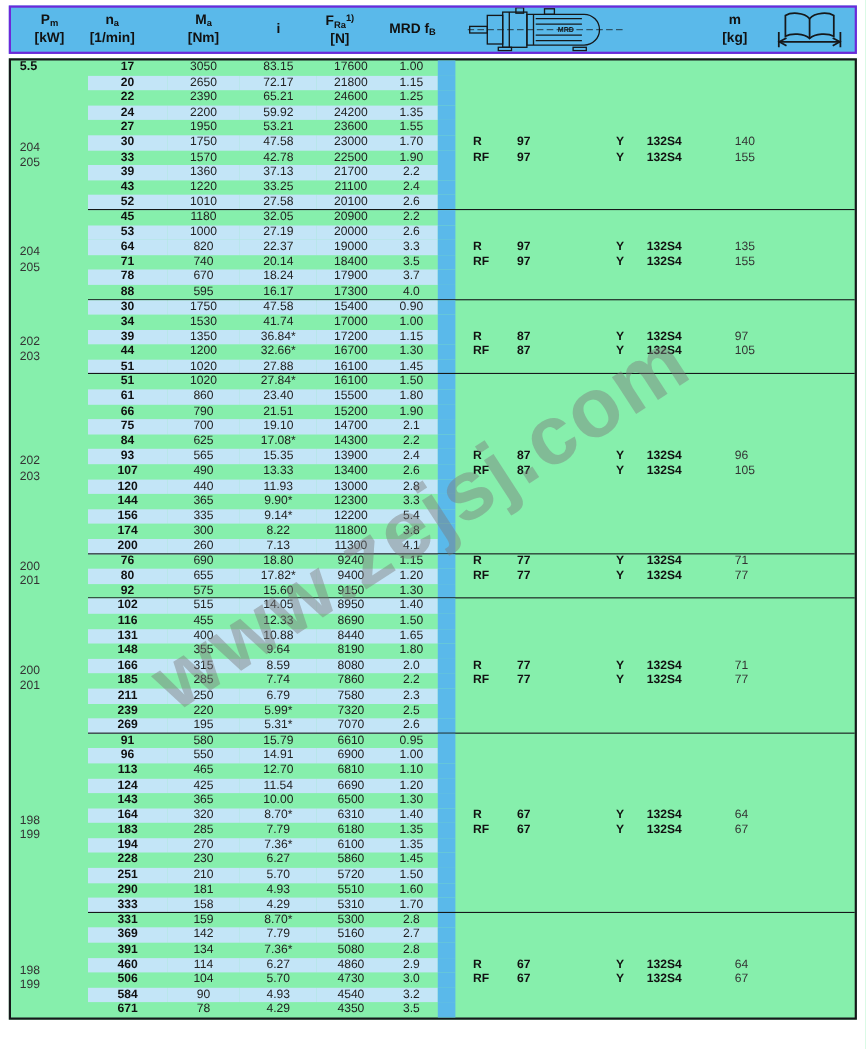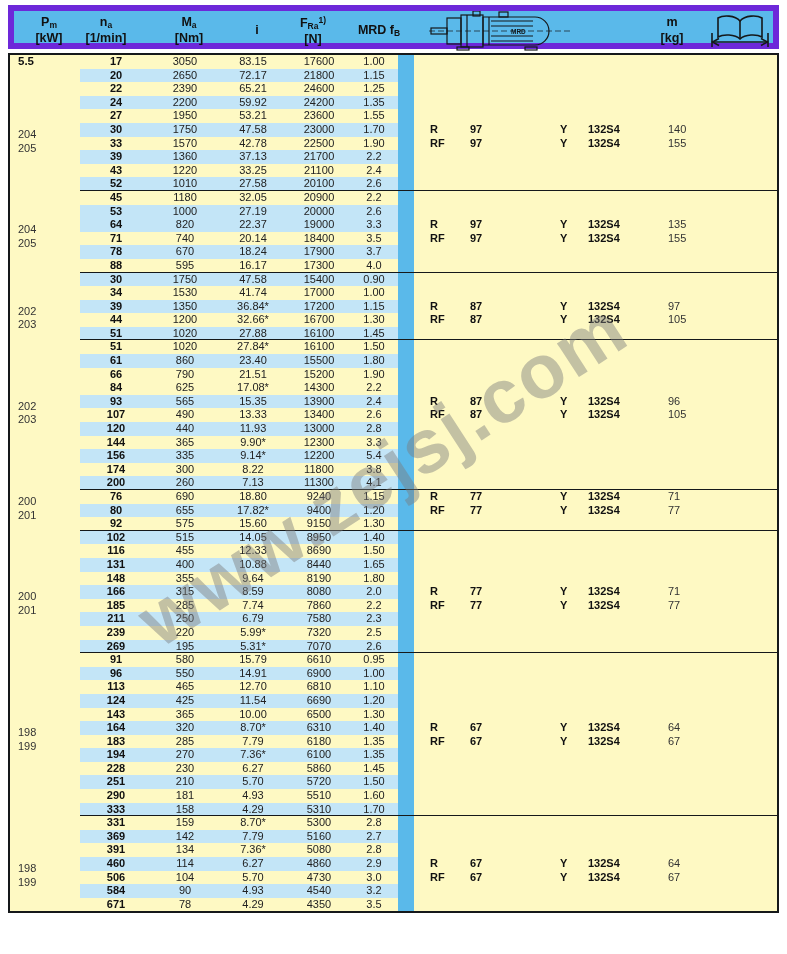"Pm" .hdr { border: 6px solid #6d28d9 -> 2px solid #6d28d9 }
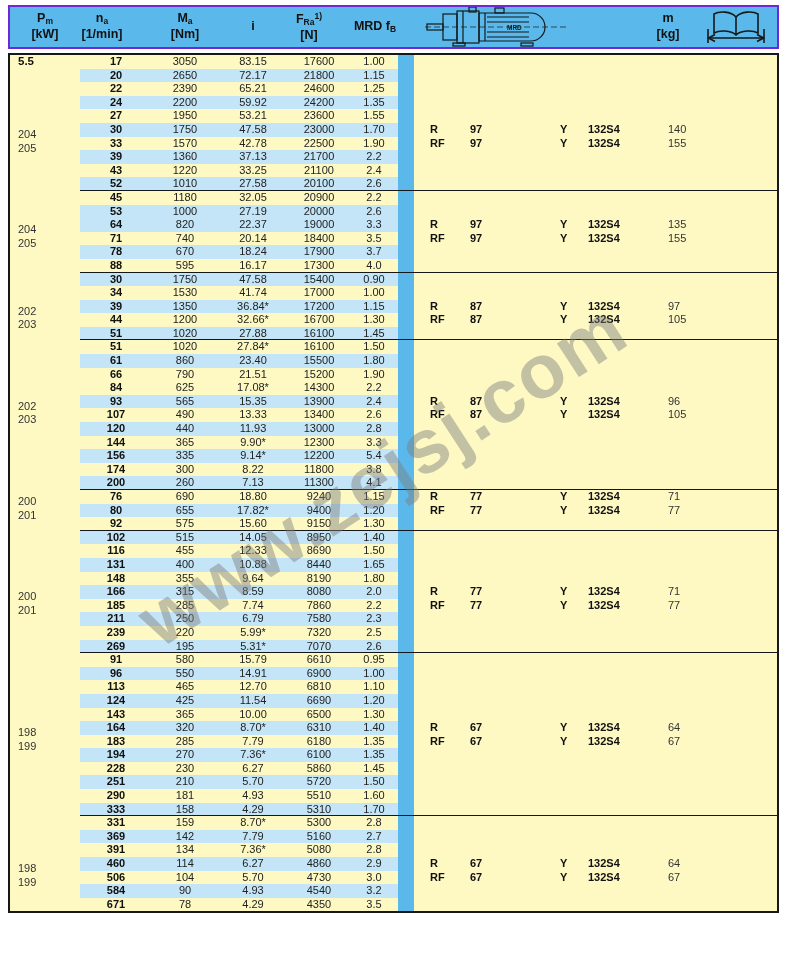"5.5" .tbl { background: #fef9c3 -> #86efac }
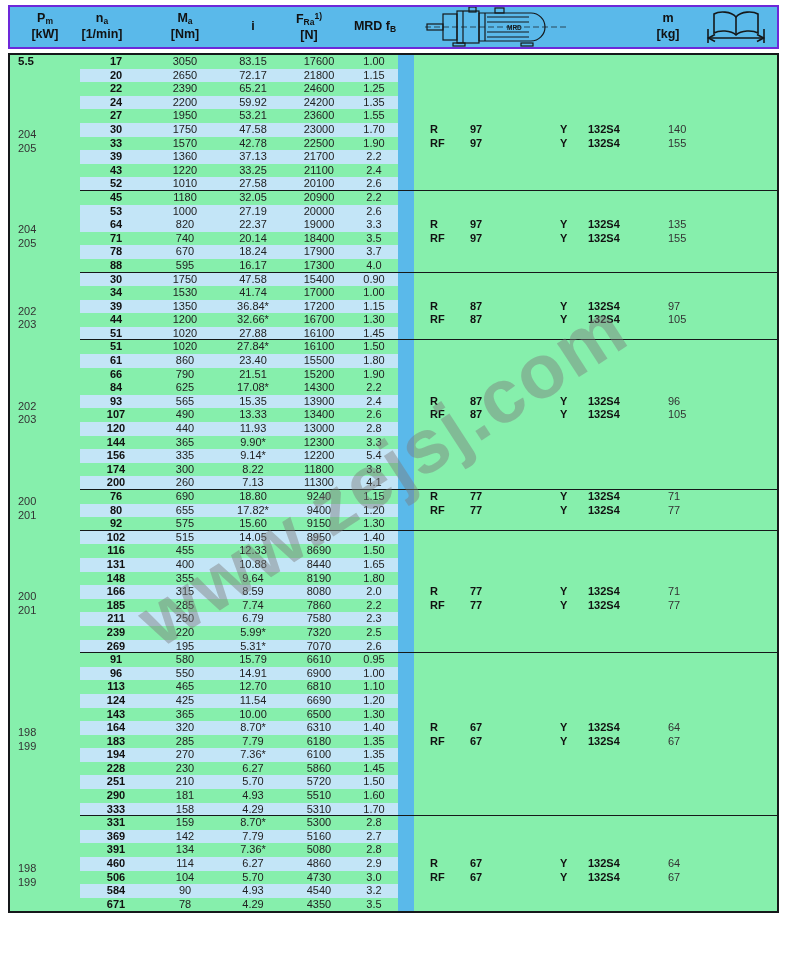"75" div.row { html: none -> <div> <div></div> <div>75</div> <div>700</div> <div>19.10</div> <div>14700</div> <div>2.1</div> <div></div> <div></div> <div></div> <div></div> <div></div> <div></div> <div></div> </div> }
